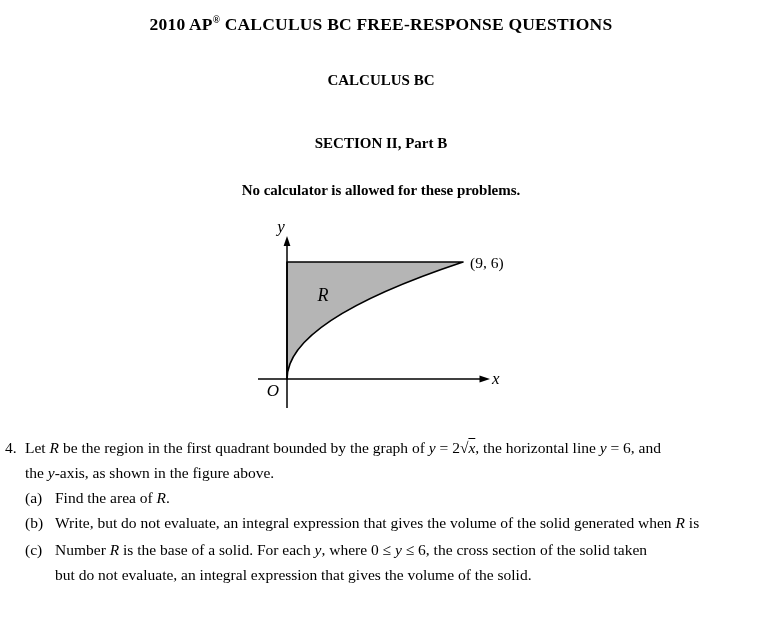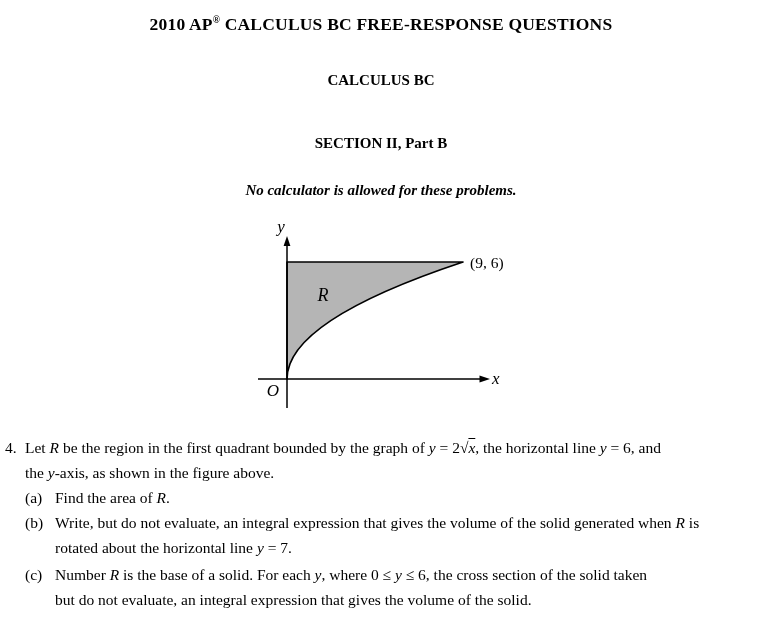"No calculator is allowed for" .notice { font-style: italic -> none }
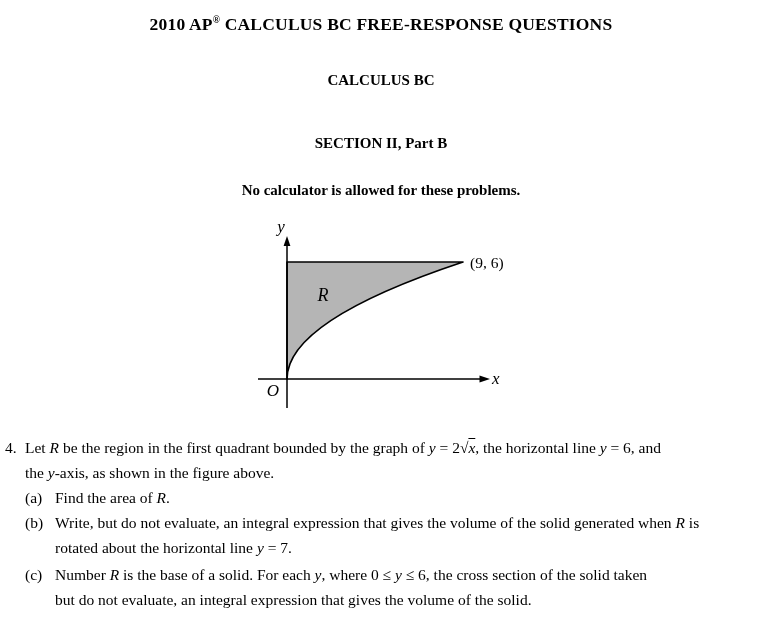"rotated about the horizontal line" div.qline { html: <div> <span><span>rotated about the horizontal line </span><span>y</span><span> = 7.</span></span> </div> -> none }
